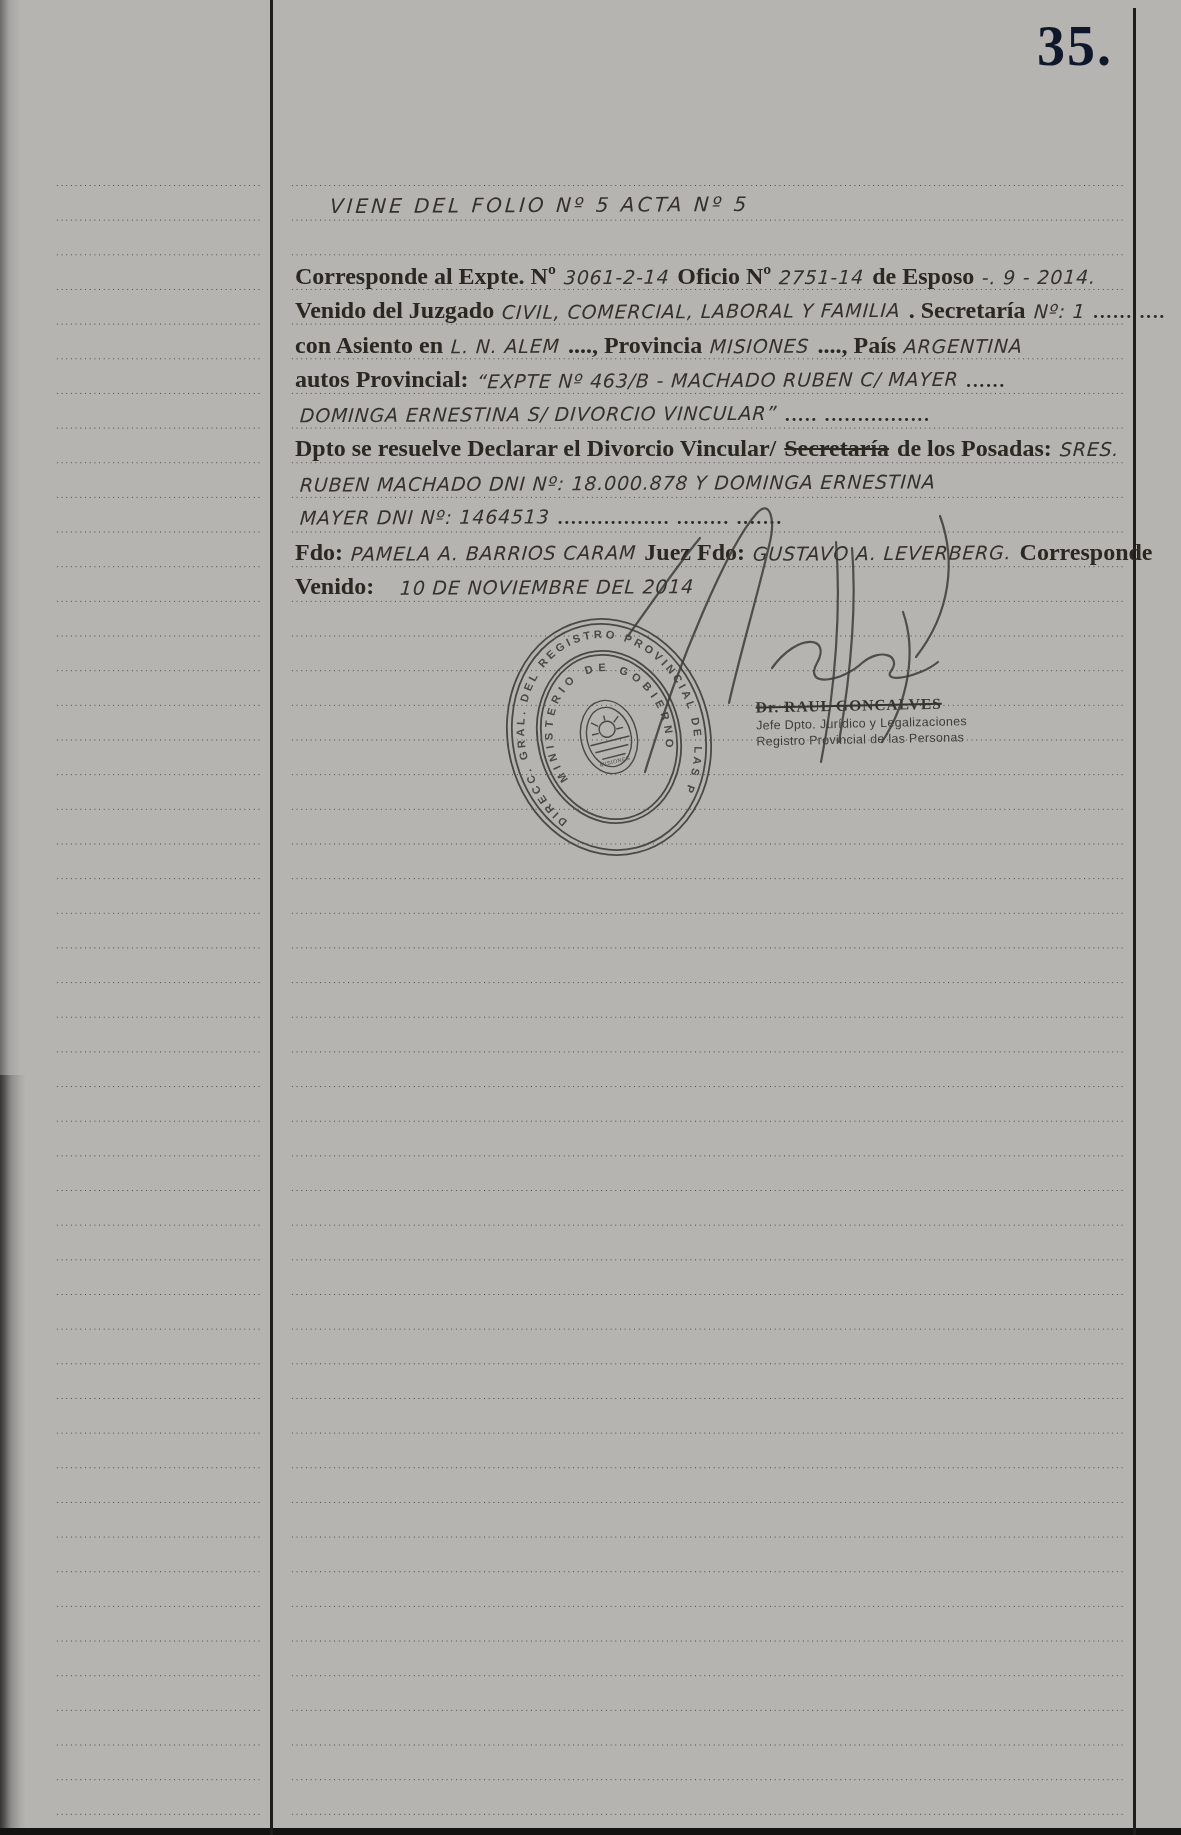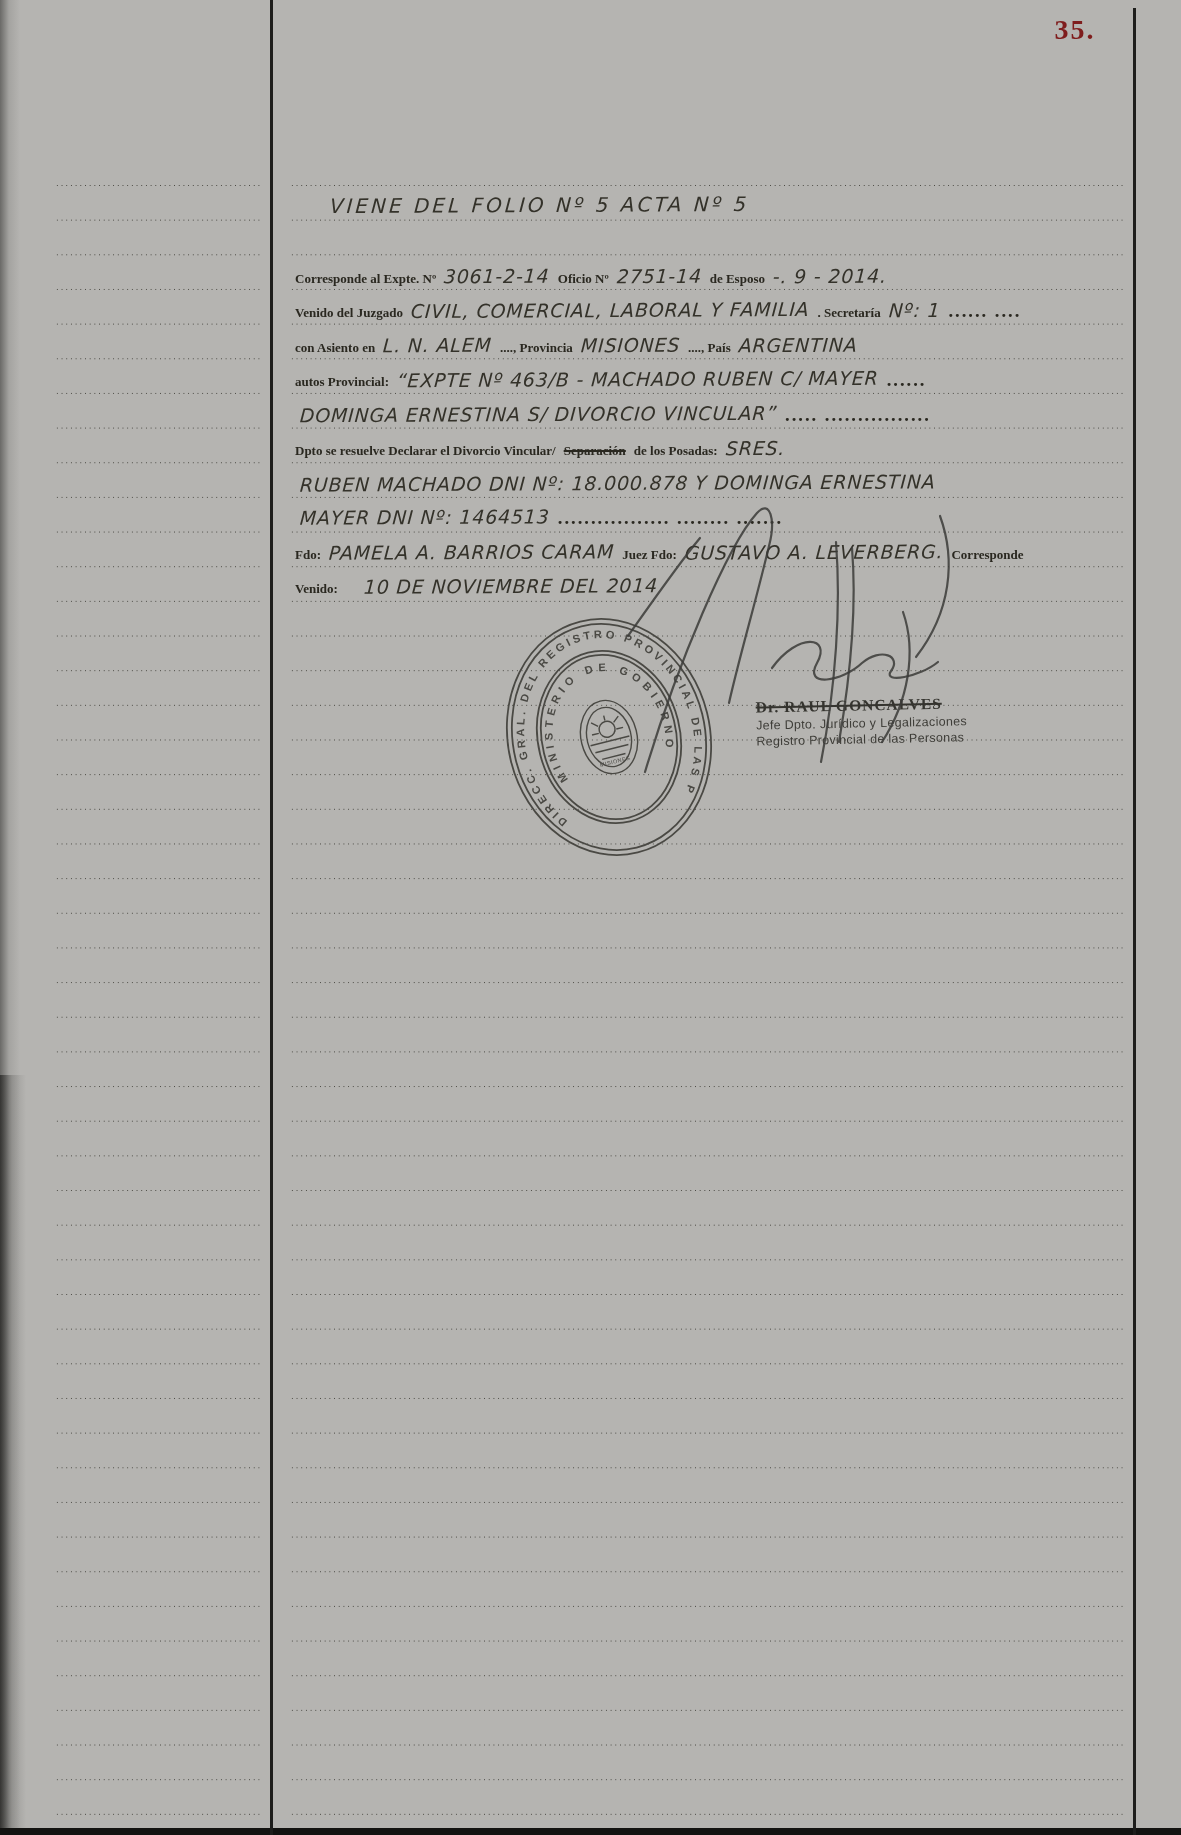"35." .pagenum { color: #7f1d1d -> #0f172a; font-size: 28px -> 56px }
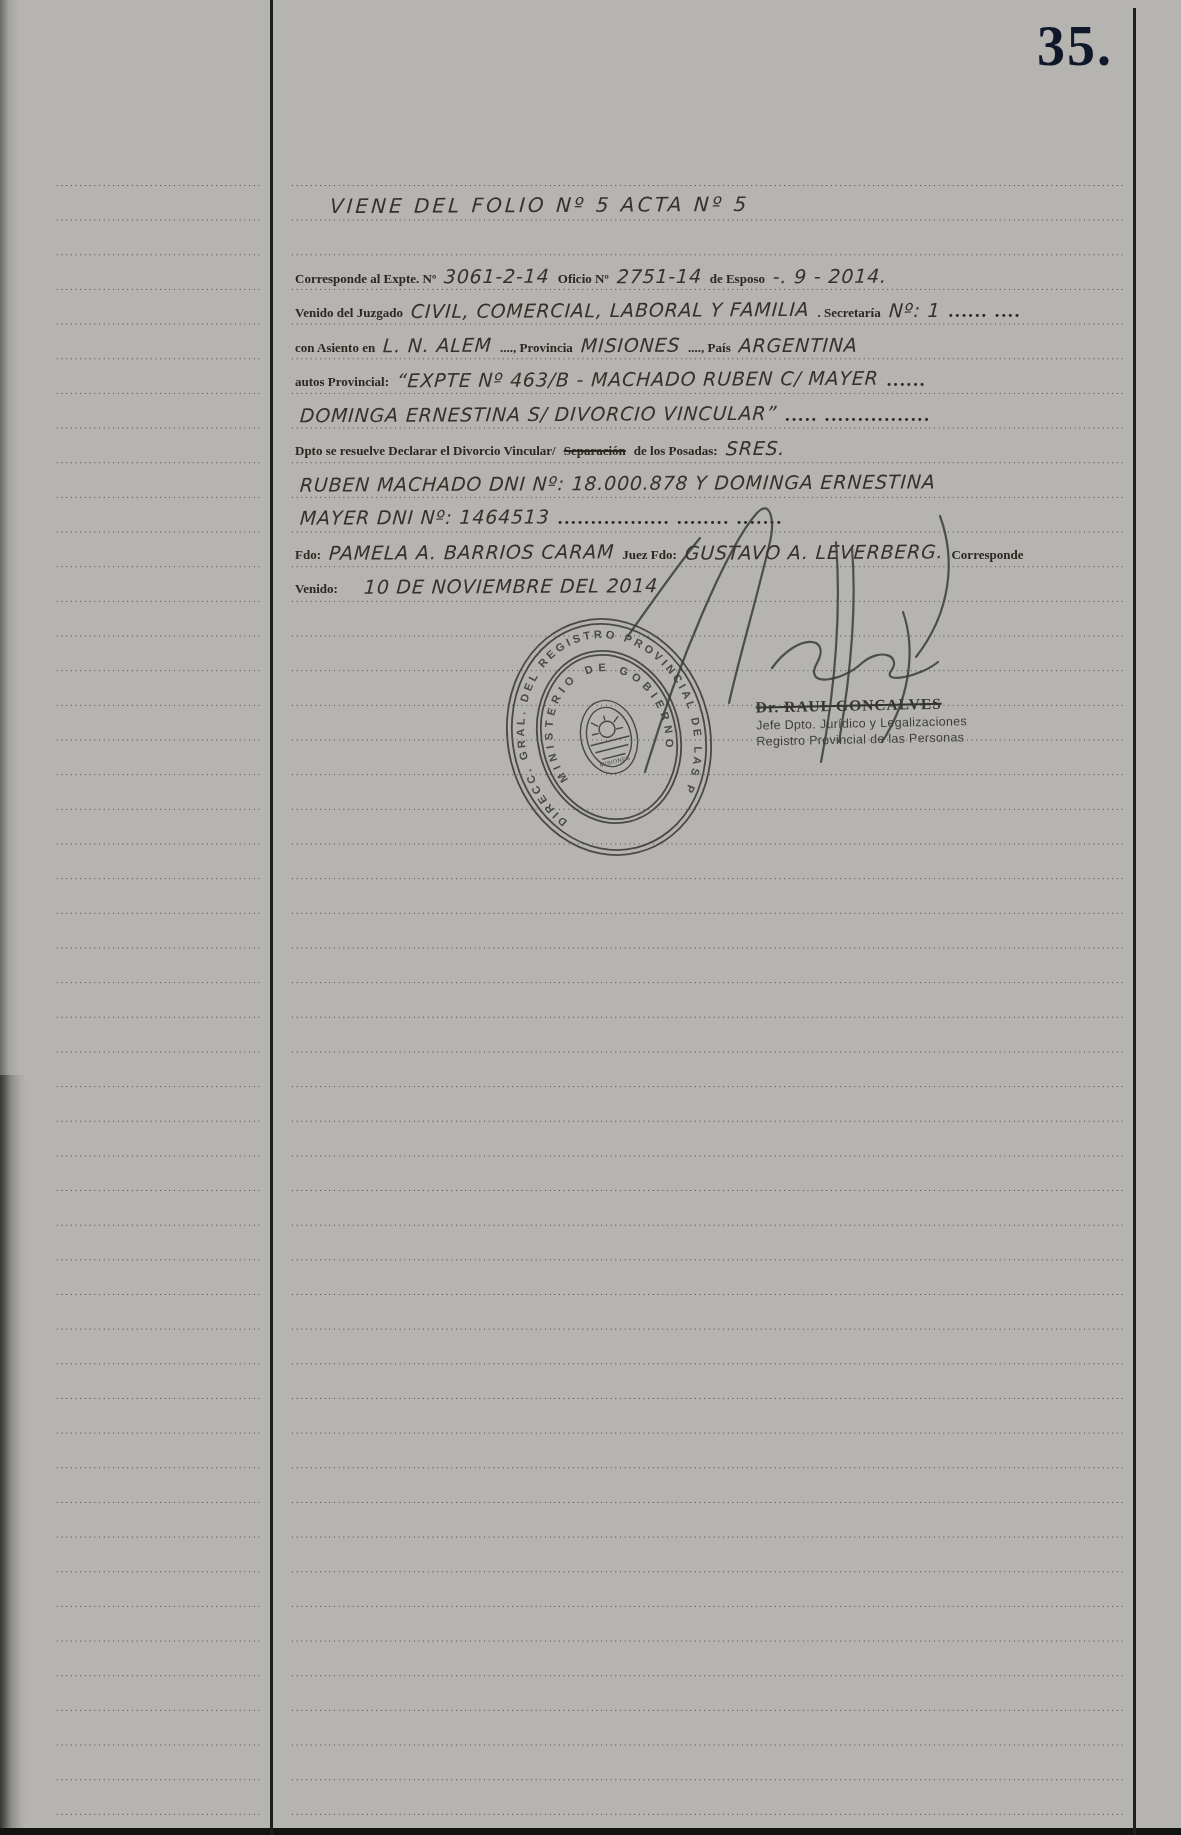"Corresponde al Expte. Nº" .pr { font-size: 13px -> 24px }
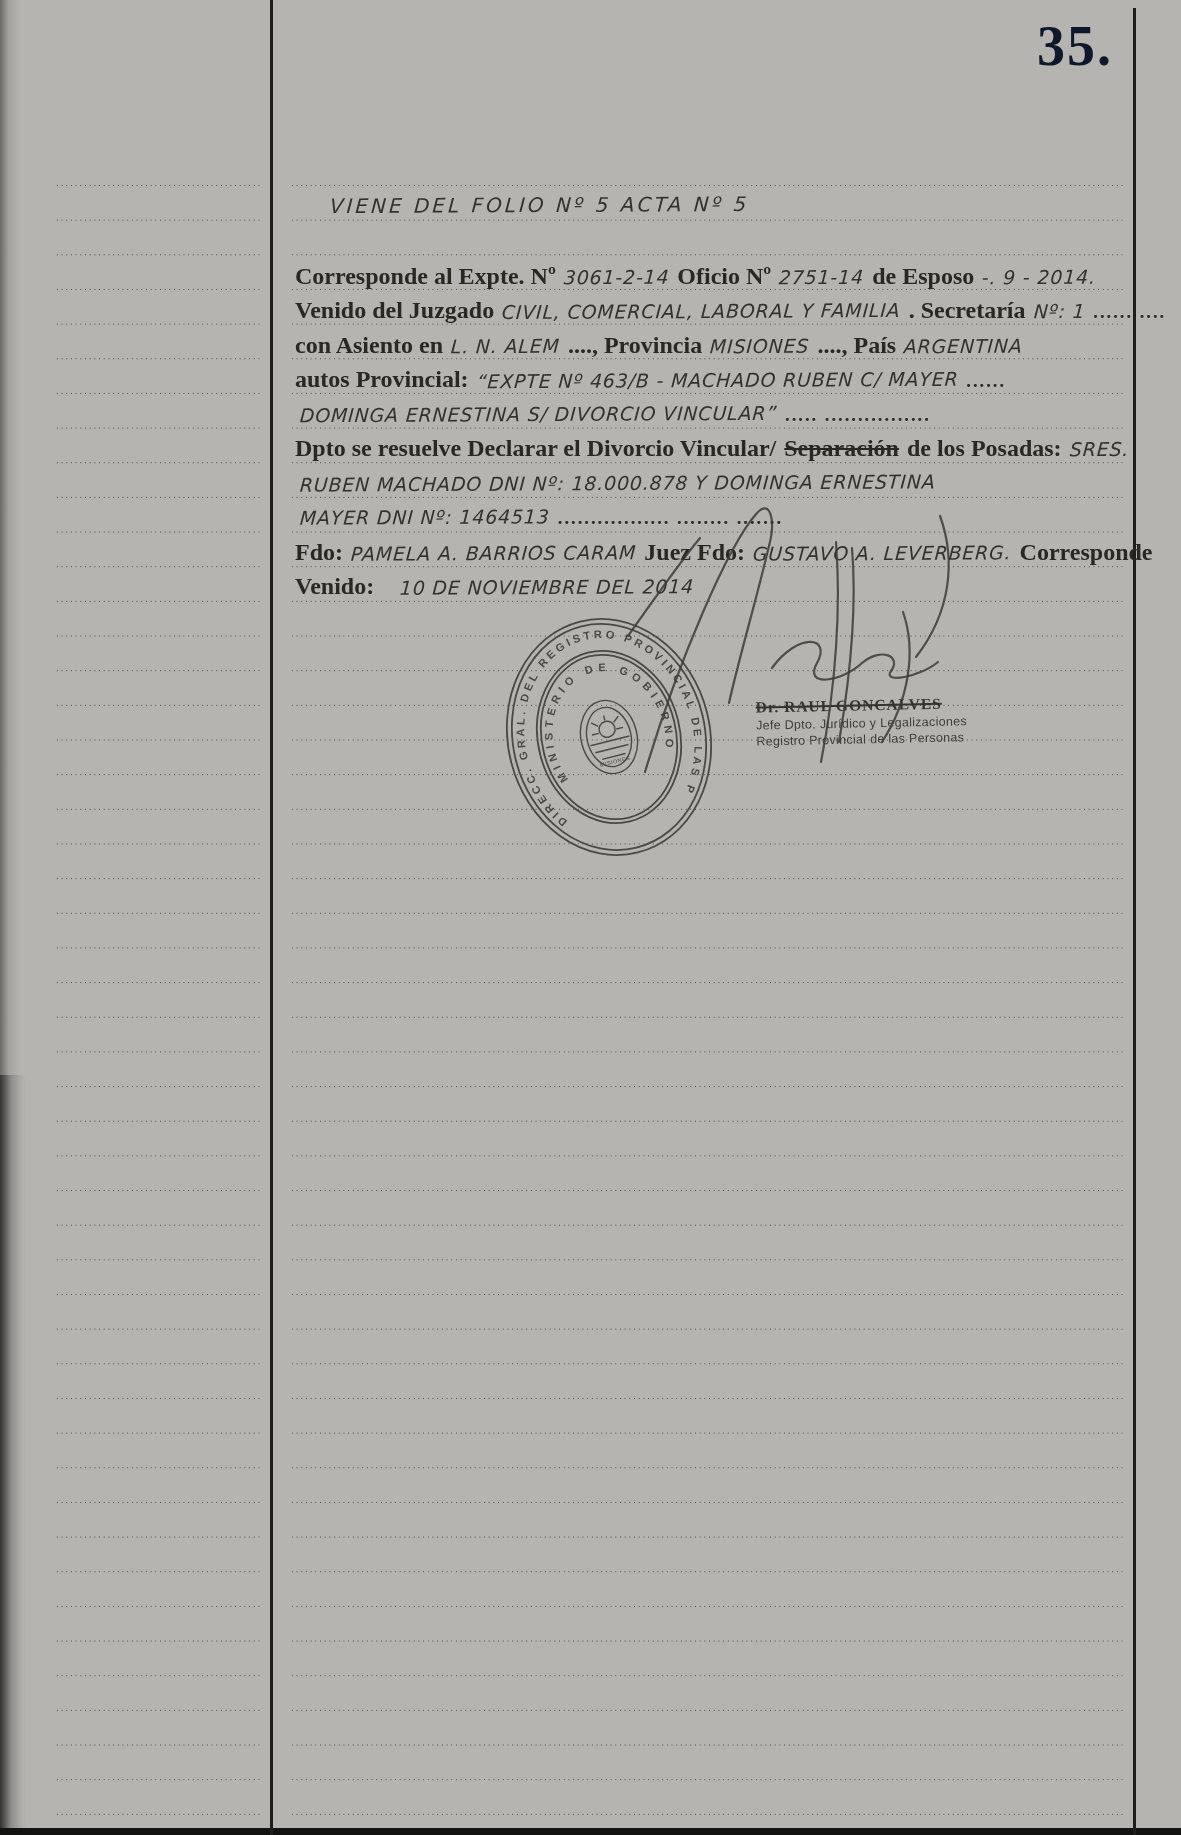"Separación" span.pr { text: Separación -> Secretaría }
